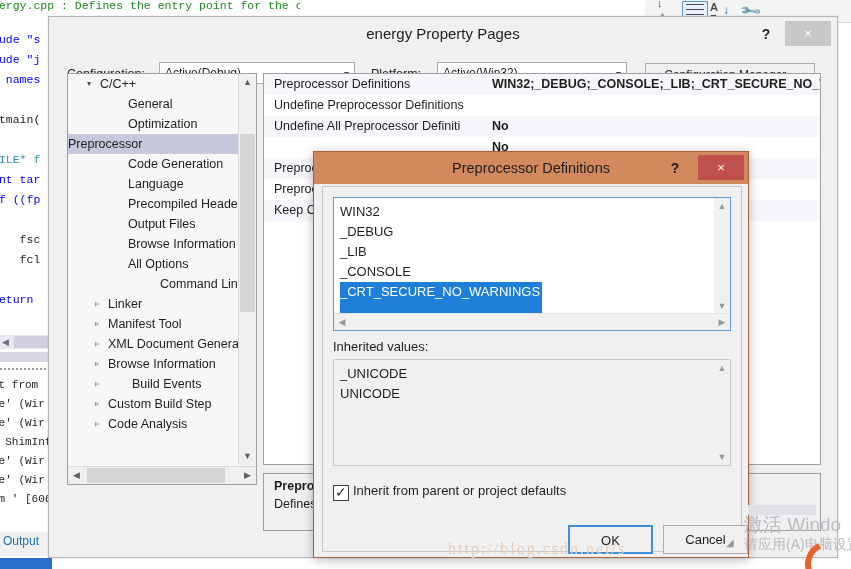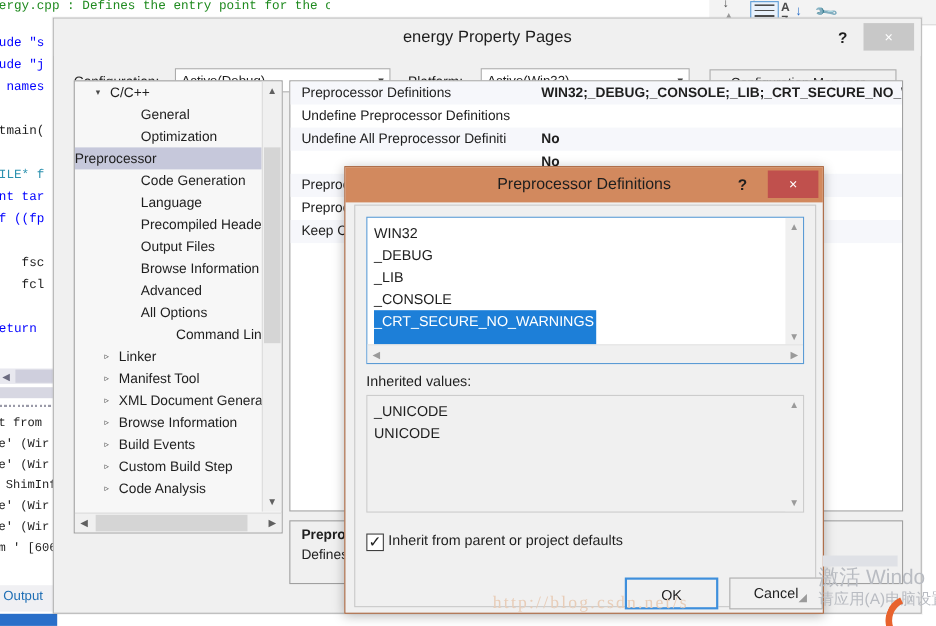"Advanced" div.tree-item { html: <div><span>Advanced</span></div> -> none }
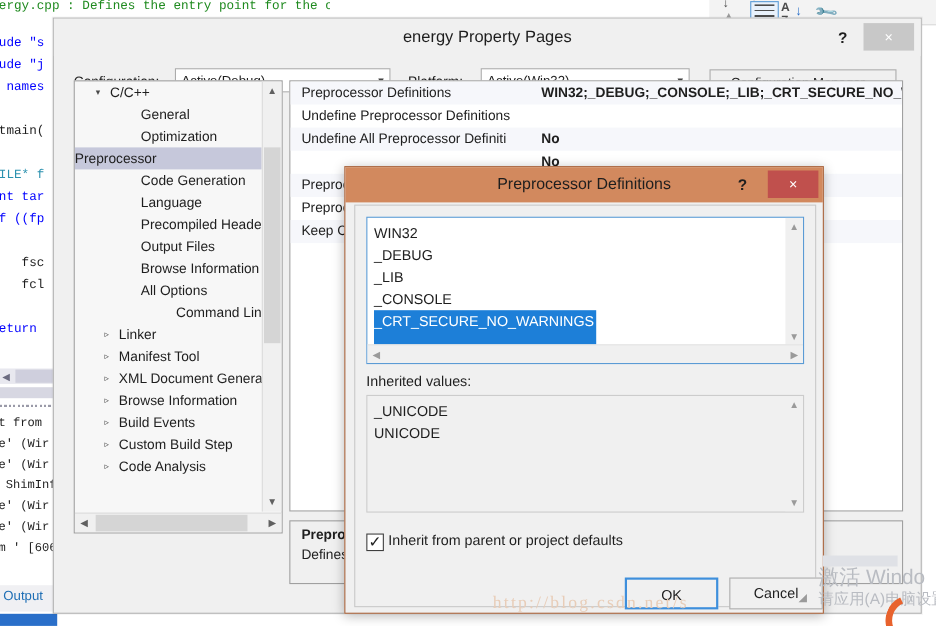"Build Events" span { margin-left: 40px -> 64px }
